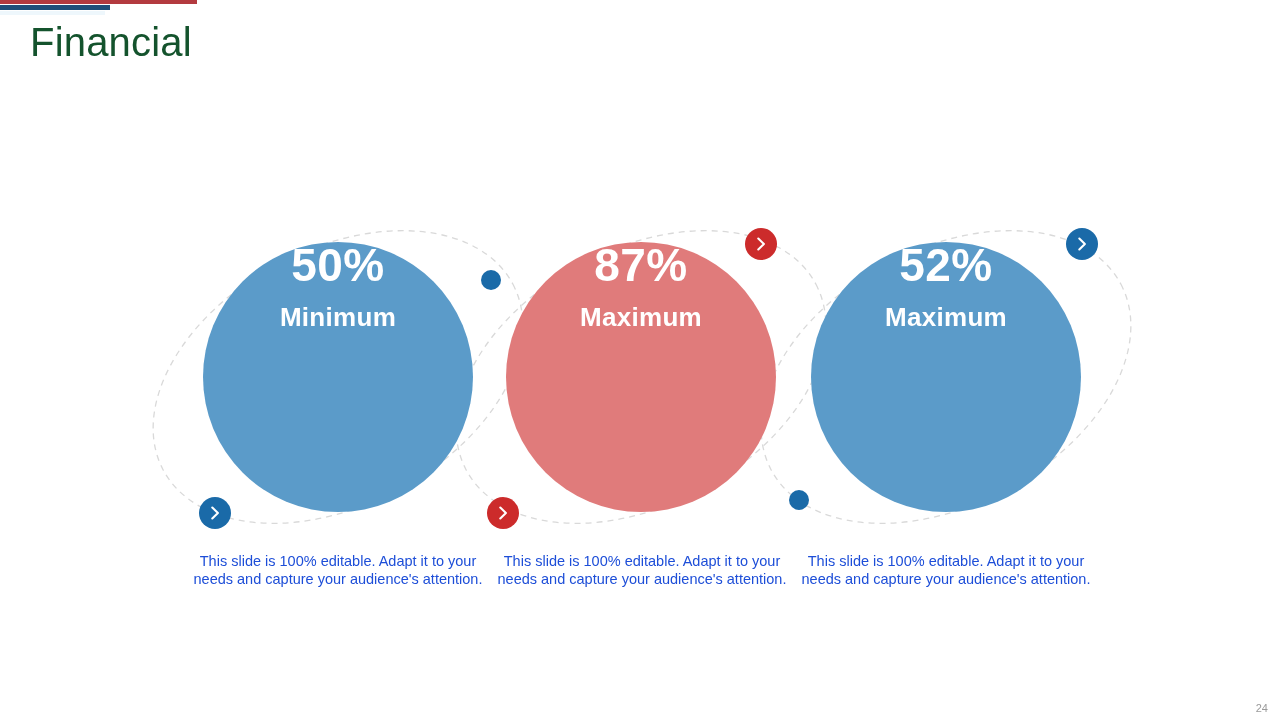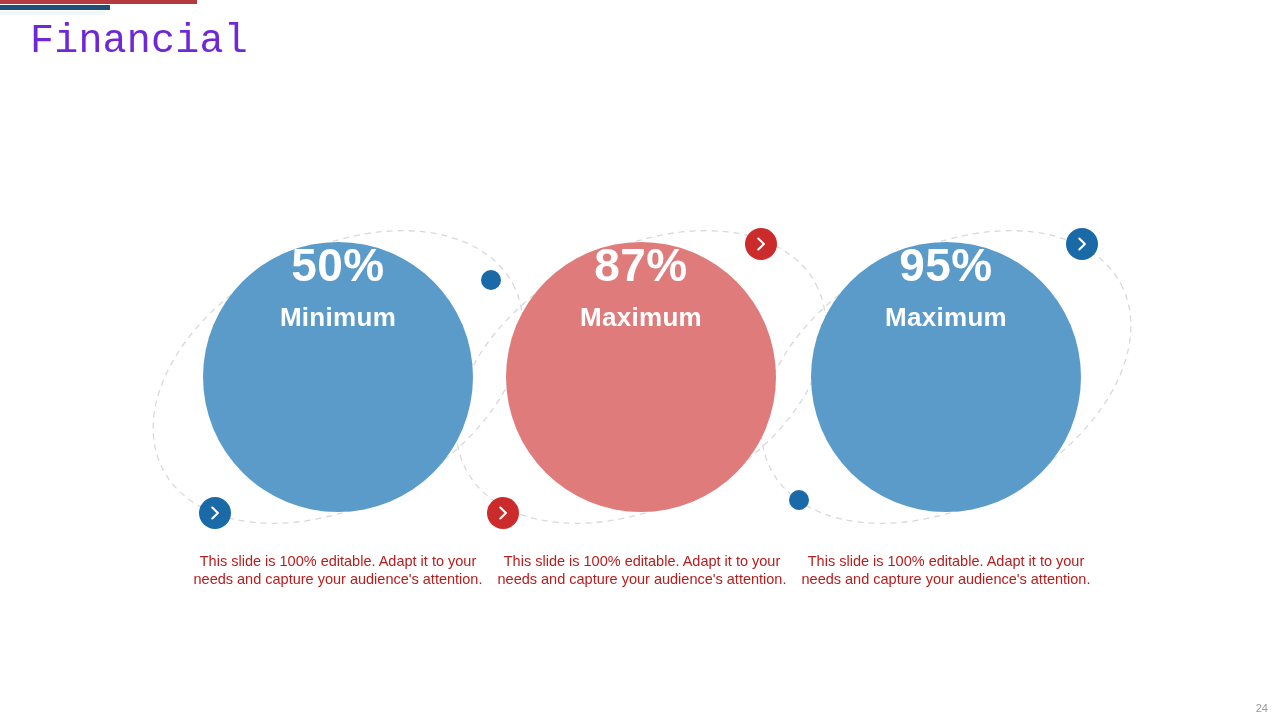"Financial" .page-title { color: #6d28d9 -> #14532d; font-family: Liberation Mono, monospace -> none }
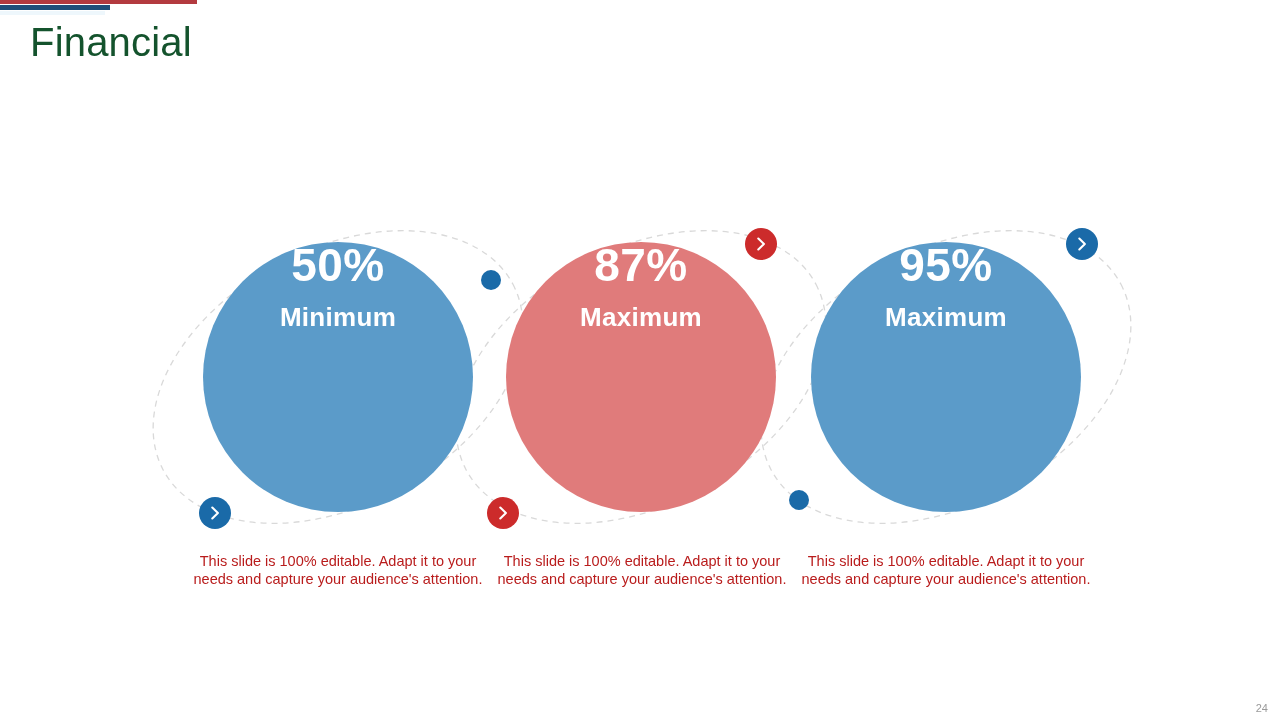"95%" div.circle-pct { text: 95% -> 52% }
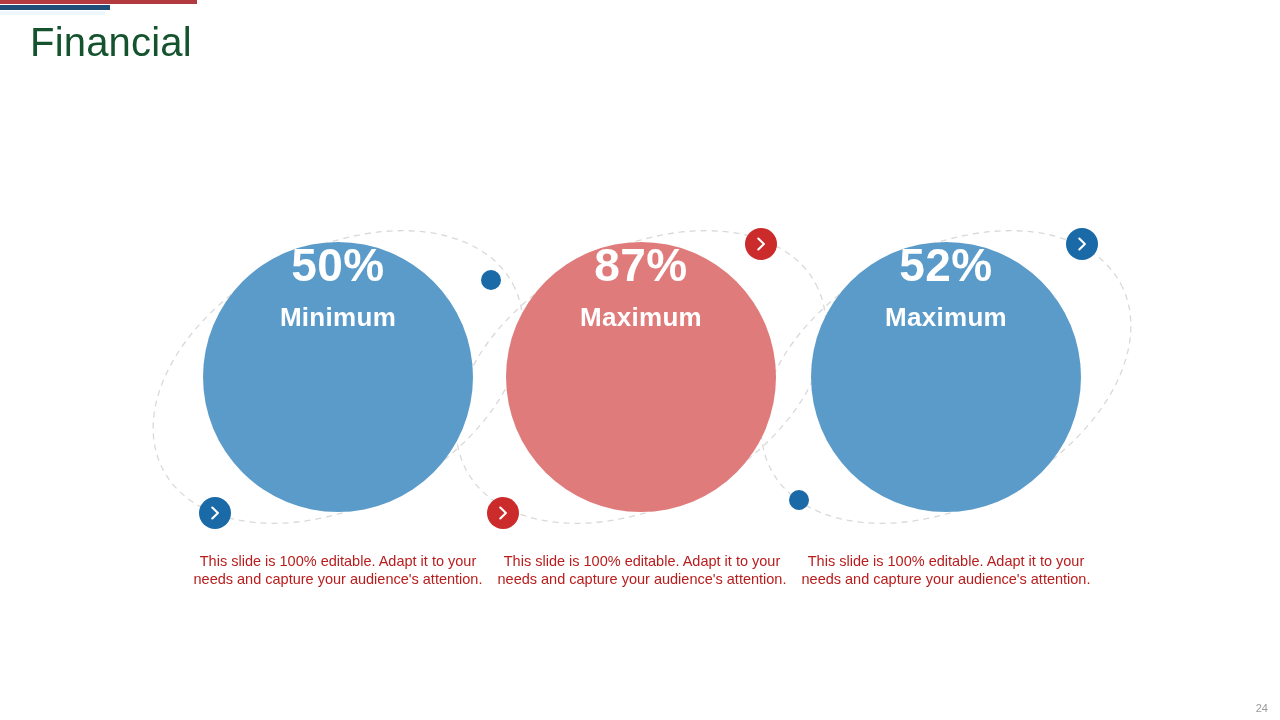"This slide is 100% editable." .caption { color: #b91c1c -> #1d4ed8 }
